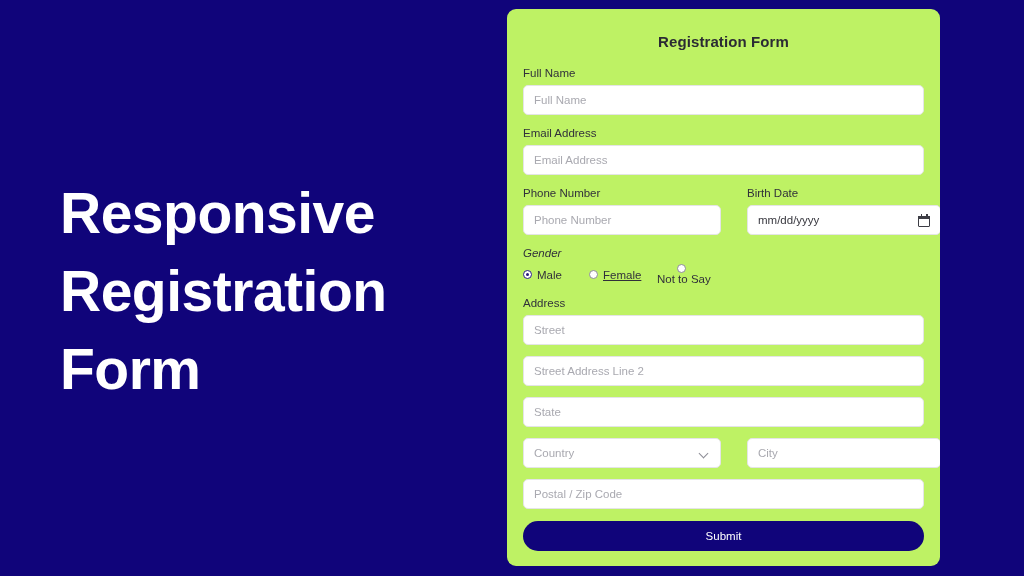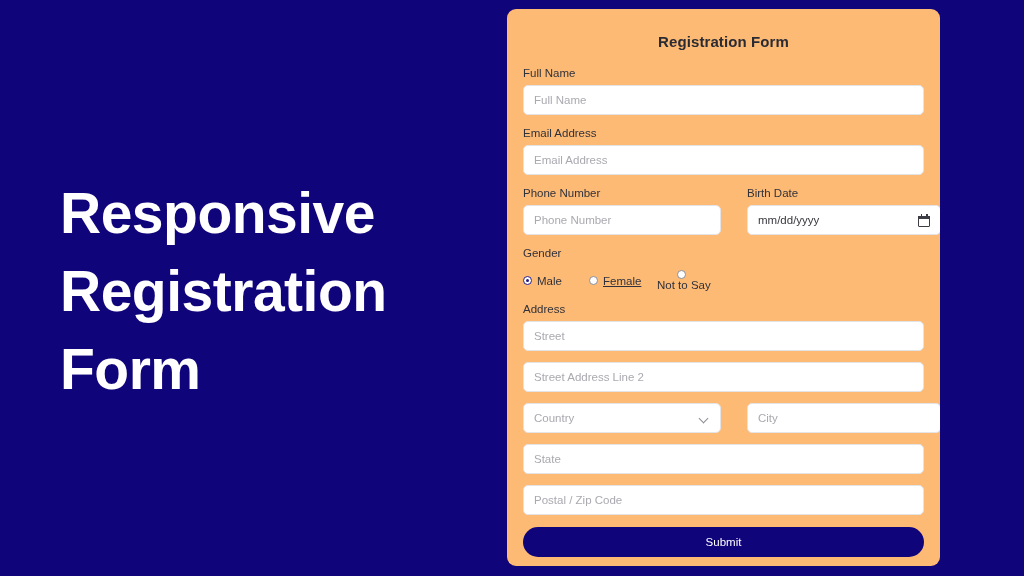"Registration Form" .card { background: #fdba74 -> #bef264 }
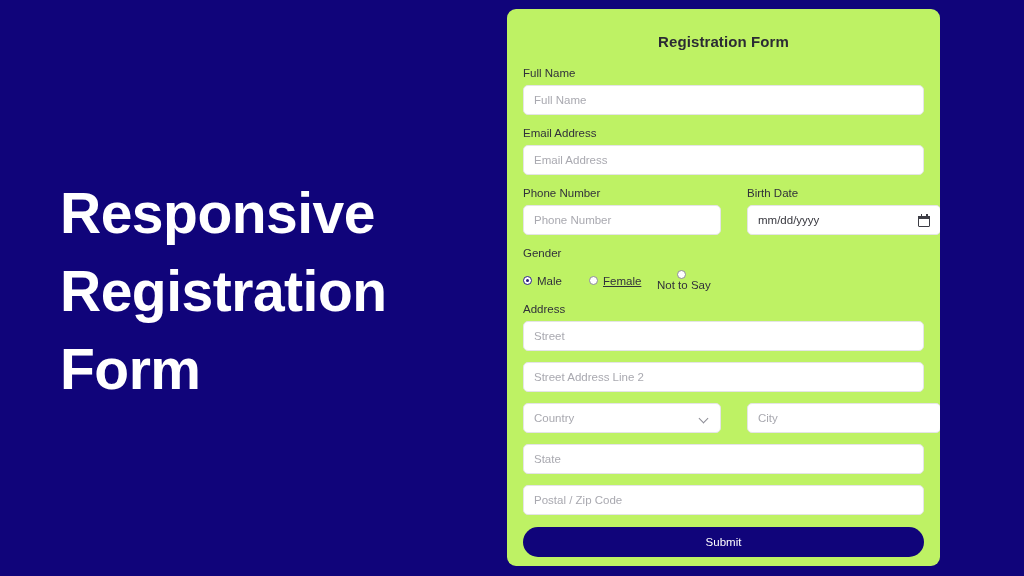"Gender" .gender-label { font-style: none -> italic; margin-bottom: 10px -> 4px }
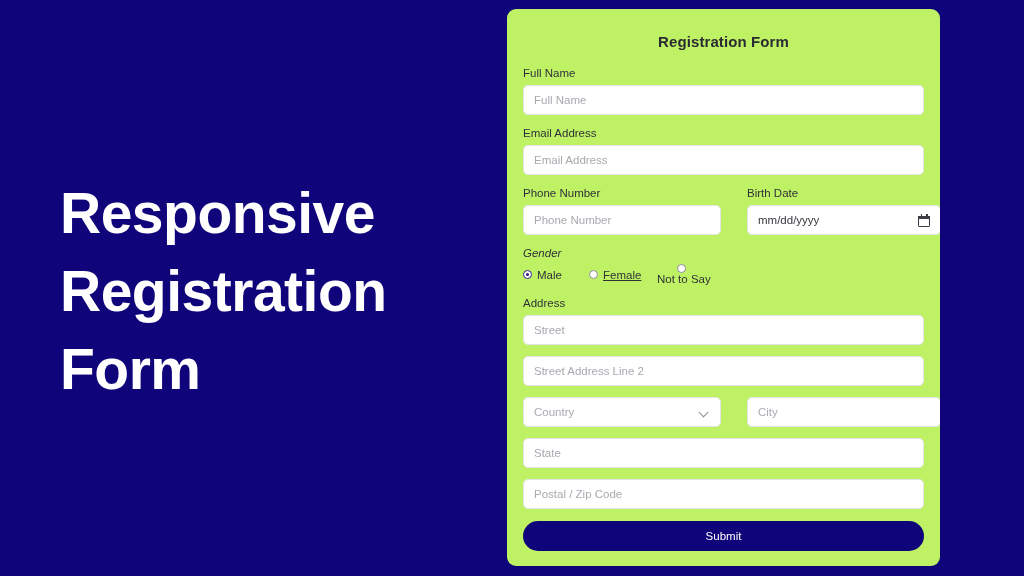"Country" div.addr-gap { order: before "State" -> after "State" }
